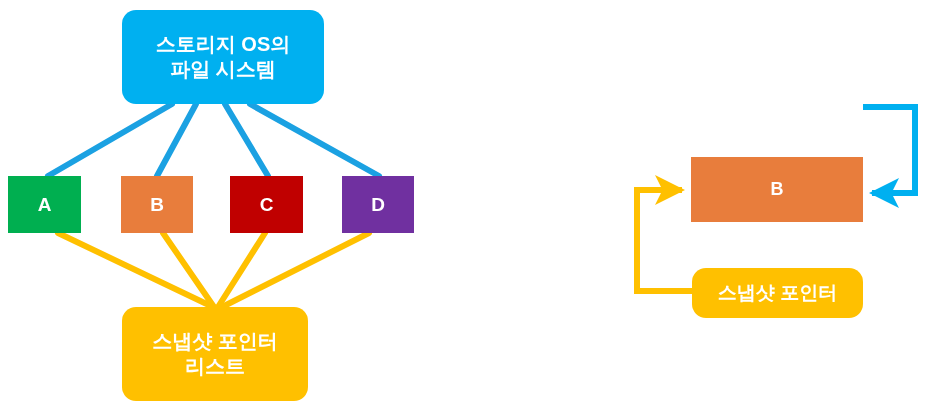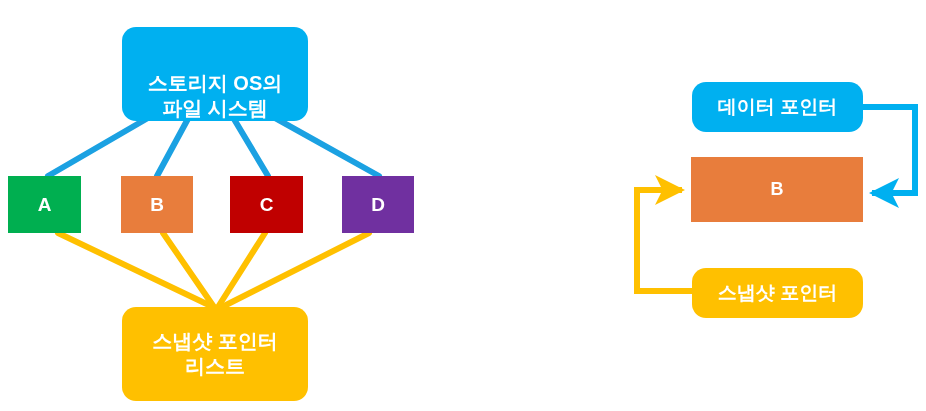"스토리지 OS의" #node-filesystem { align-items: flex-end -> none; top: 27px -> 10px; width: 186px -> 202px }
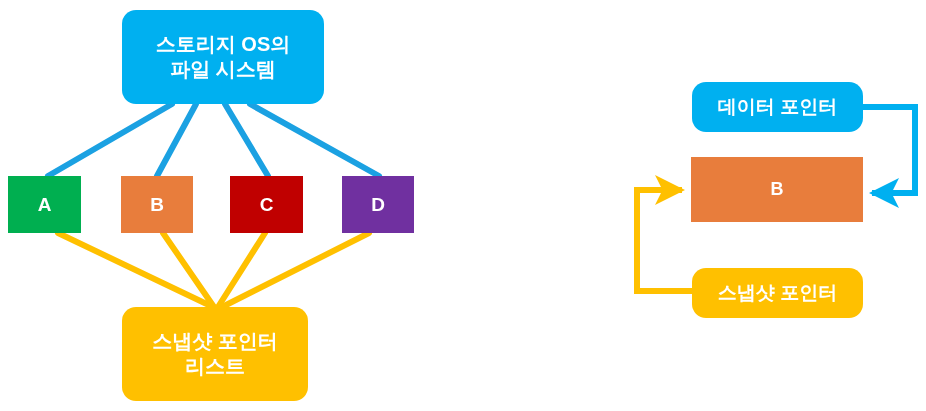"데이터 포인터" div.node { html: <div> <span>데이터 포인터</span> </div> -> none }
